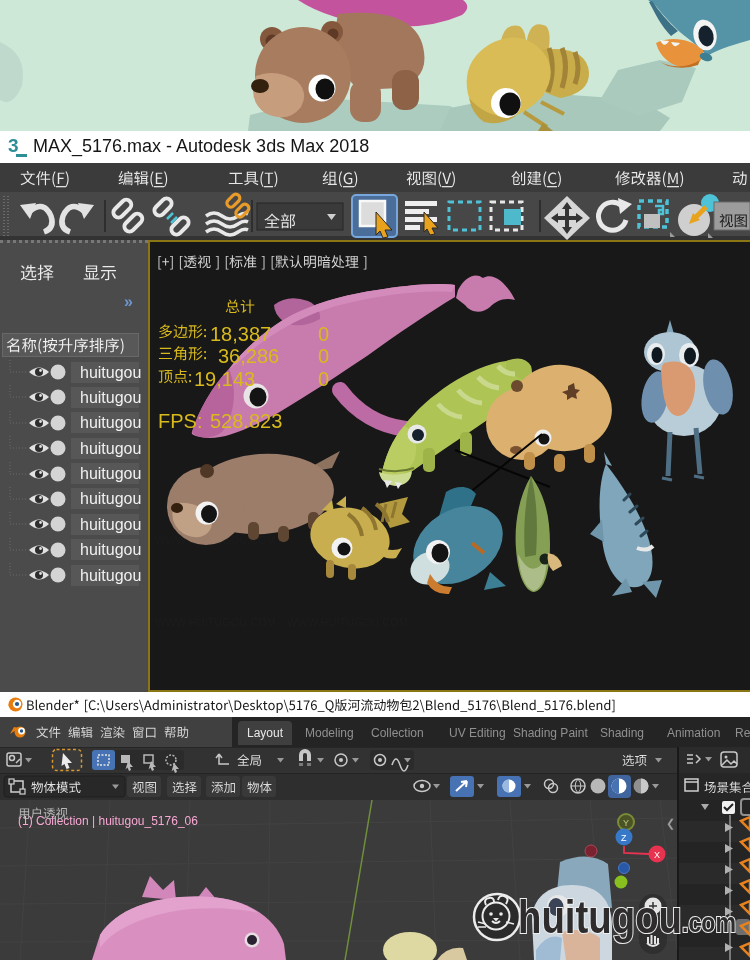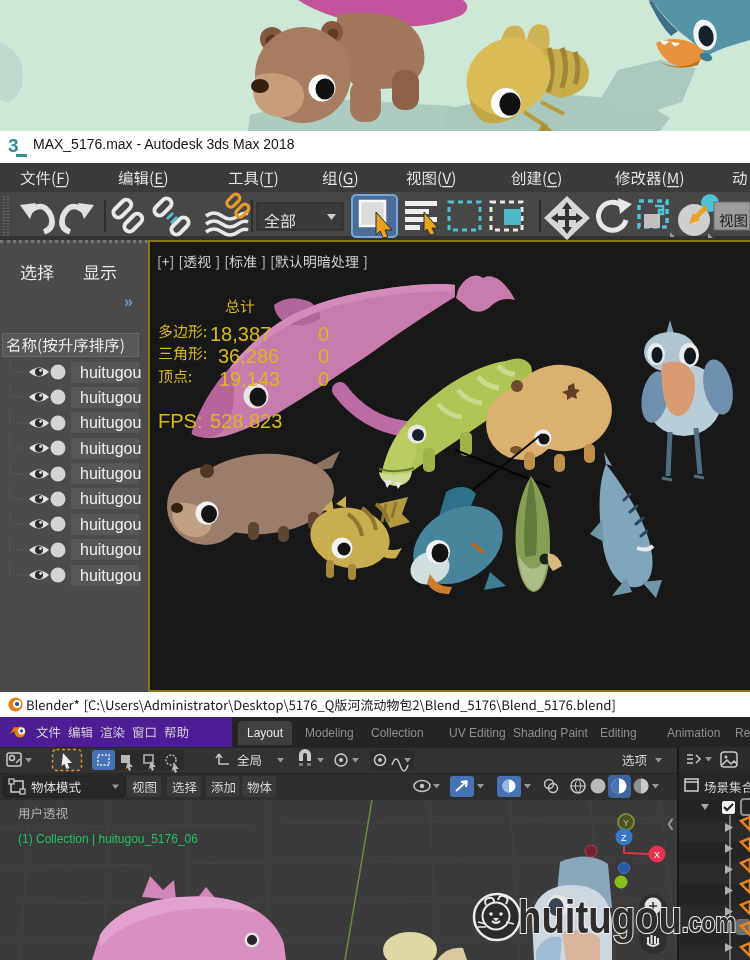"MAX_5176.max - Autodesk 3ds Max" #titlebar .txt { font-size: 14px -> 18px }
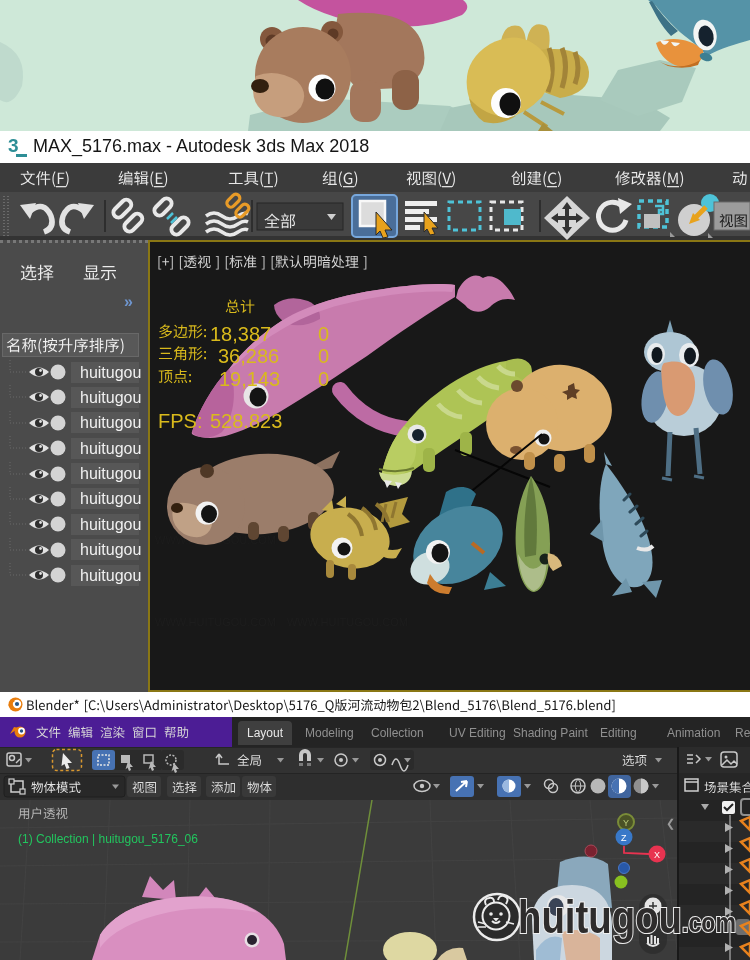"19,143" div.stat { left: 69px -> 44px }
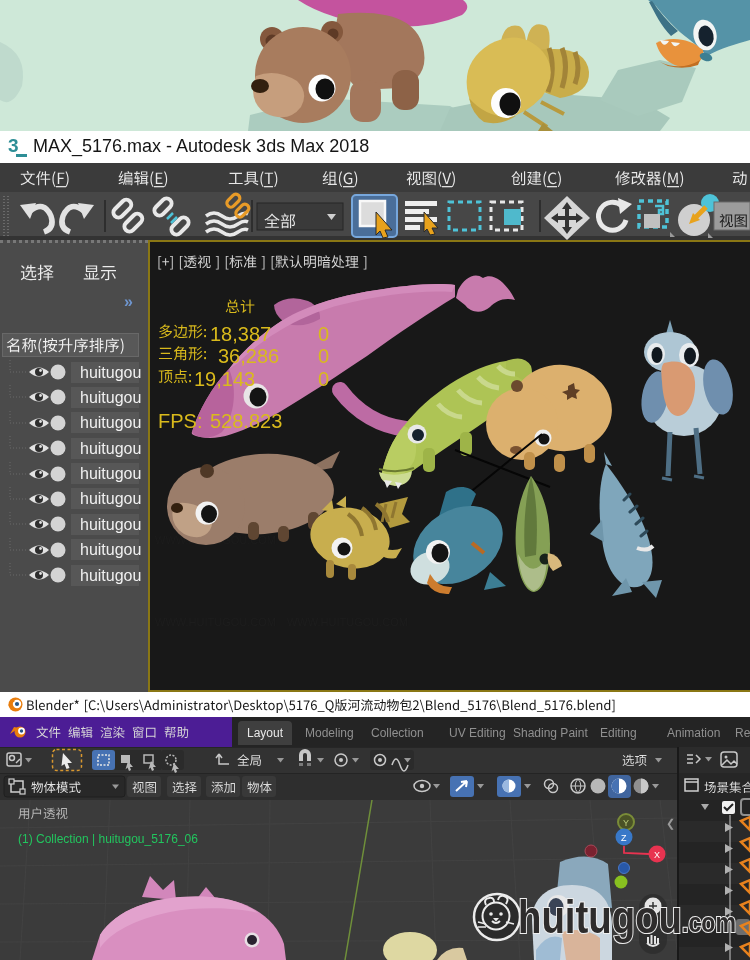"Layout" #bmenu { background: #4c1d95 -> #404040 }
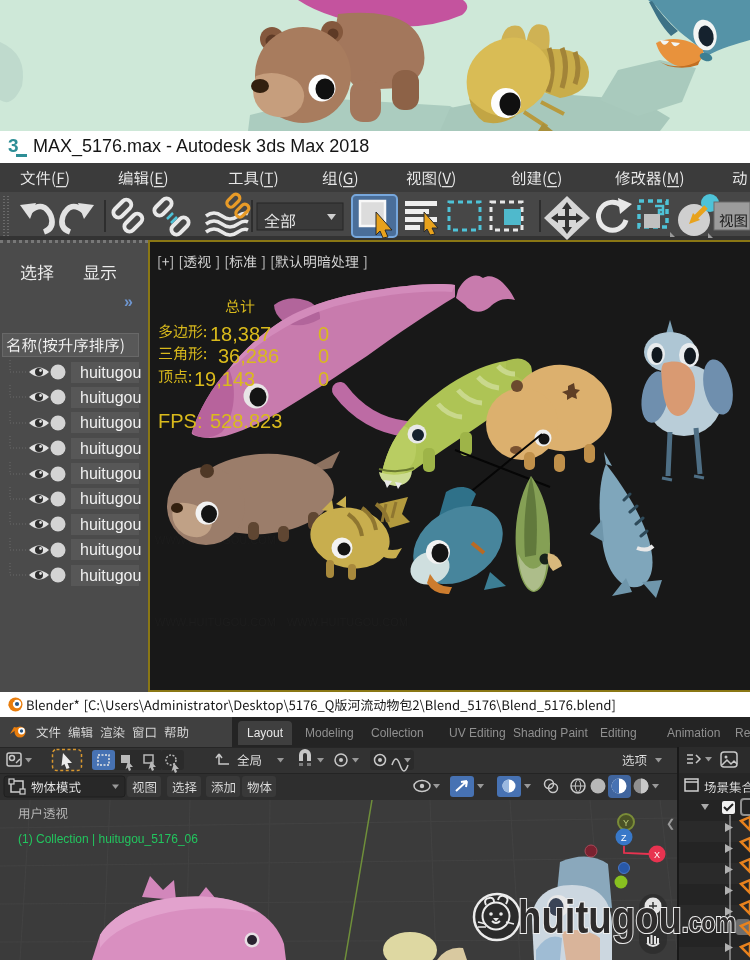"Editing" span.tab { text: Editing -> Shading }
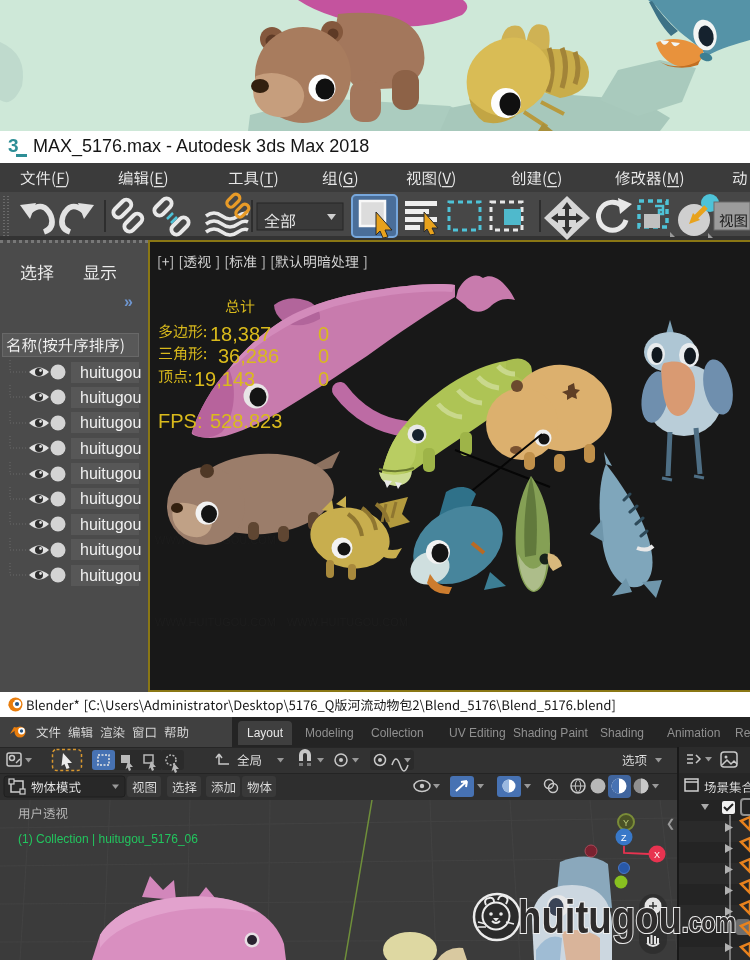"(1) Collection | huitugou_5176_06" div.btxt { color: #22c55e -> #f9a8d4; top: 32px -> 14px }
